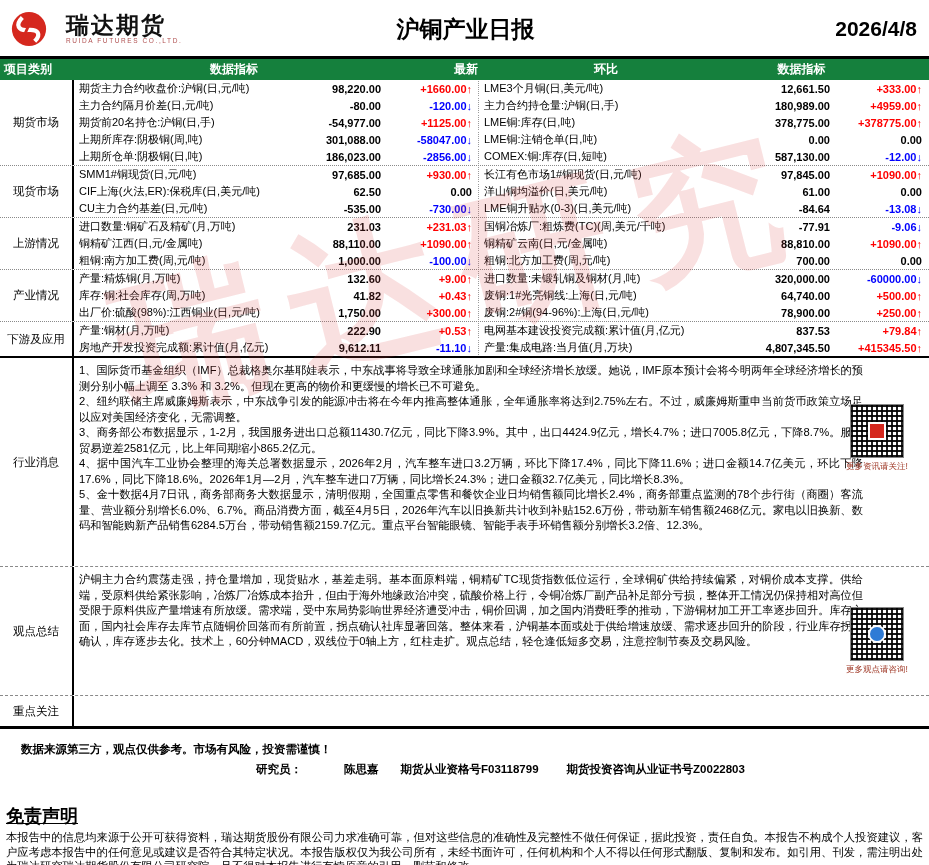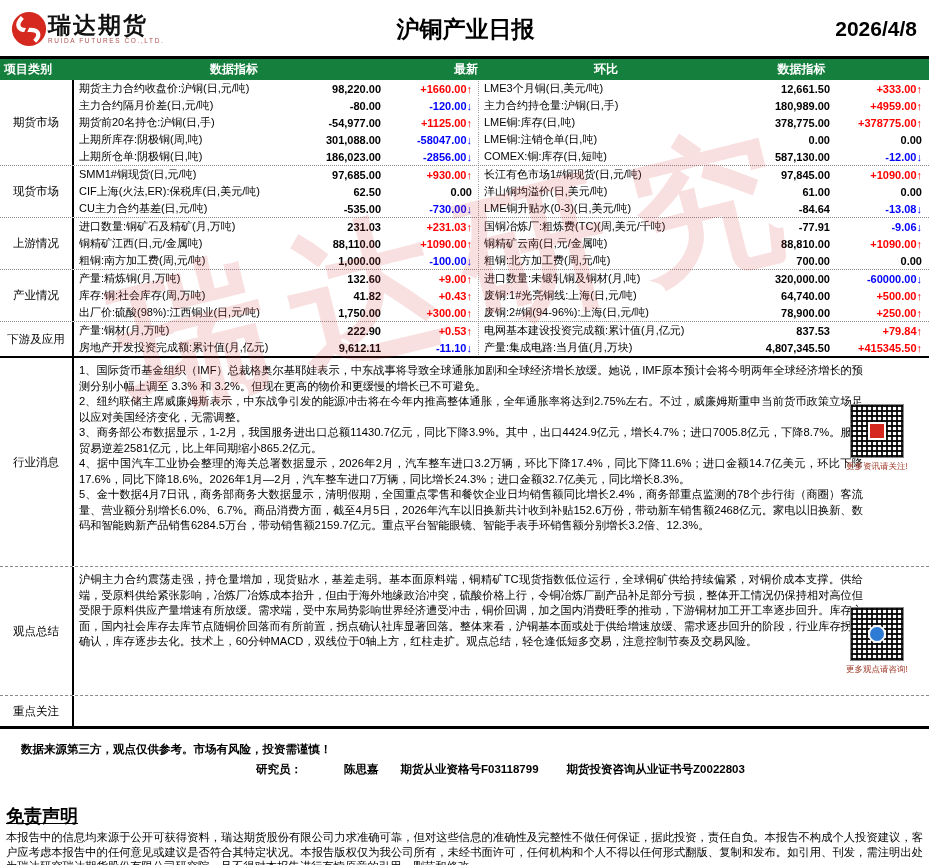"瑞达期货" .logo-block { gap: 0 -> 18px }
